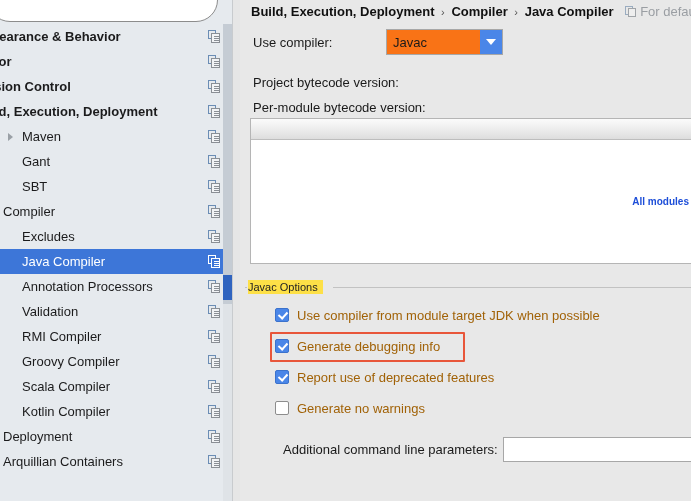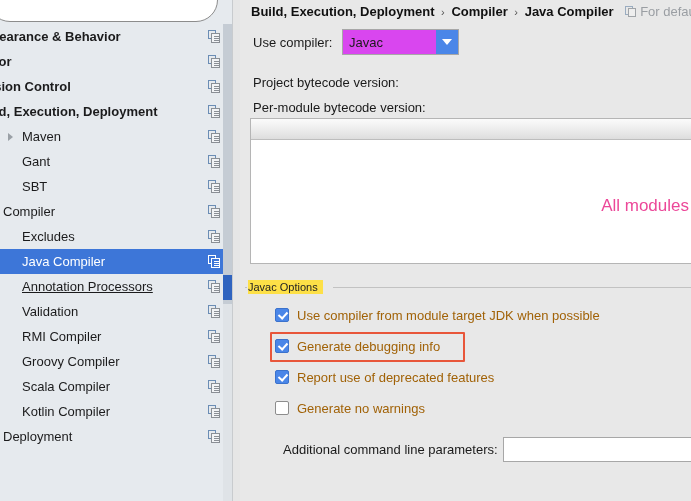"Javac" .combo { background: #d946ef -> #f97316; margin-left: none -> 44px }
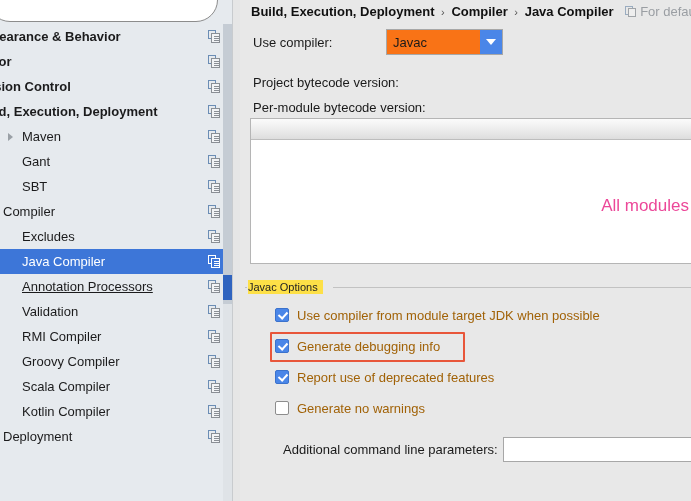"All modules" .all-modules { color: #ec4899 -> #1d4ed8; font-size: 17px -> 10px; font-weight: none -> bold }
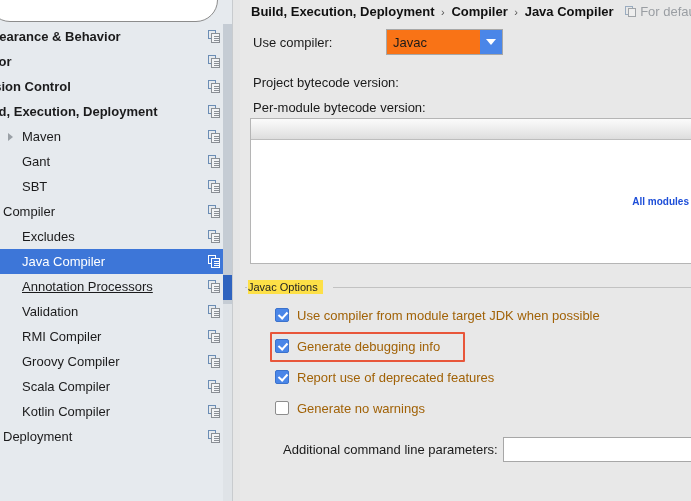"Annotation Processors" span.side-label { text-decoration: underline -> none }
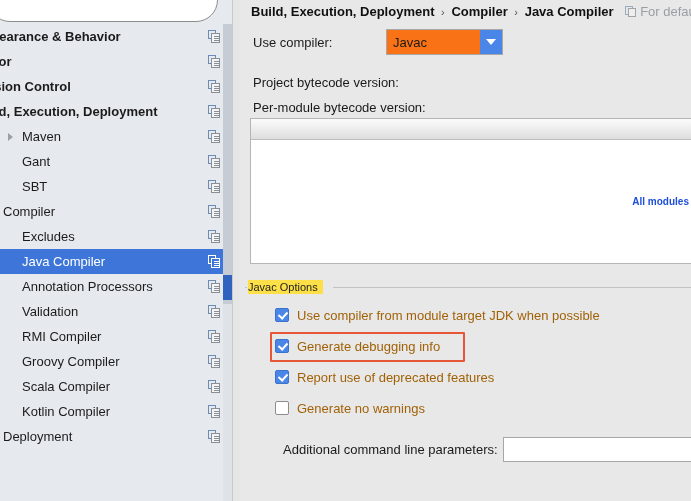"Arquillian Containers" div.side-row { html: none -> <div> <span>Arquillian Containers</span> <span> <span></span> <span> <i></i> </span> </span> </div> }
